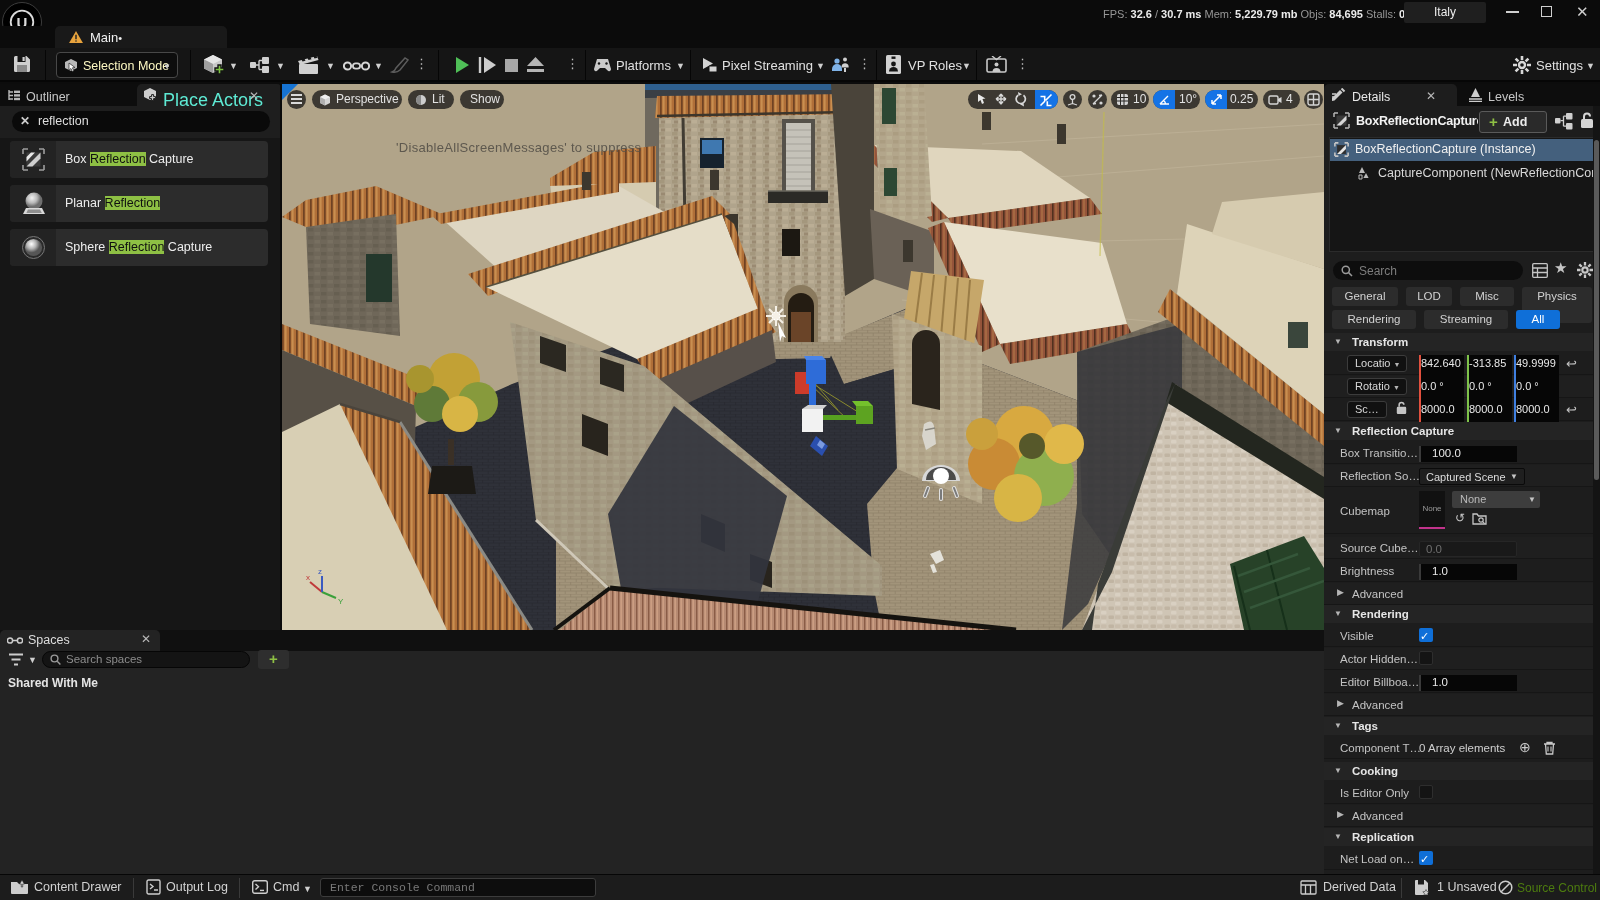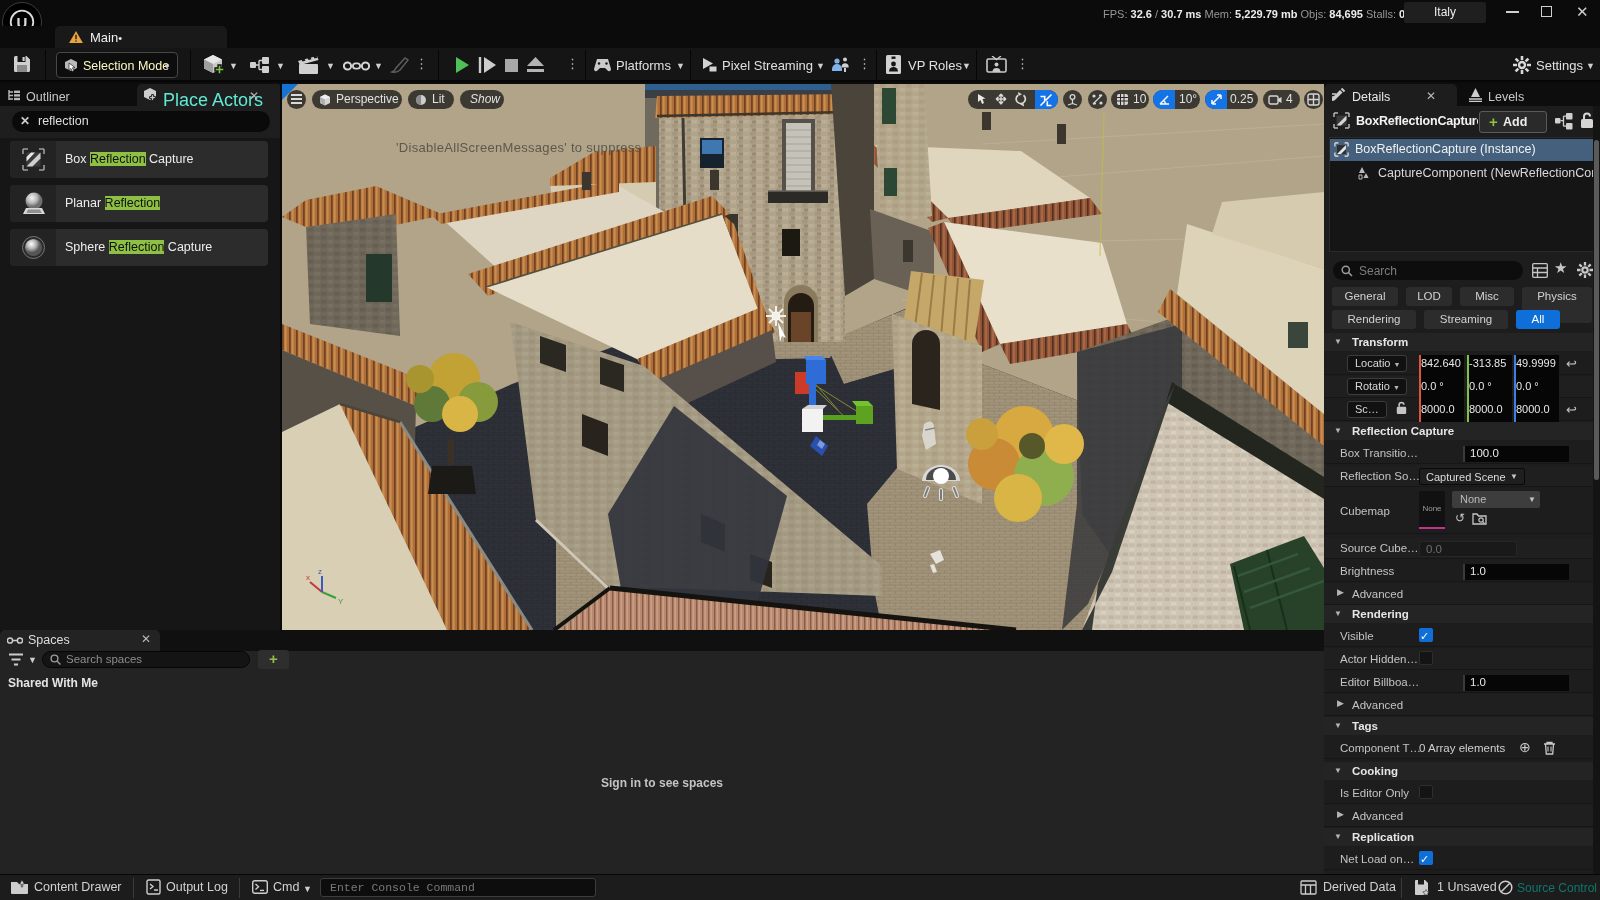"Show" span { font-style: italic -> none }
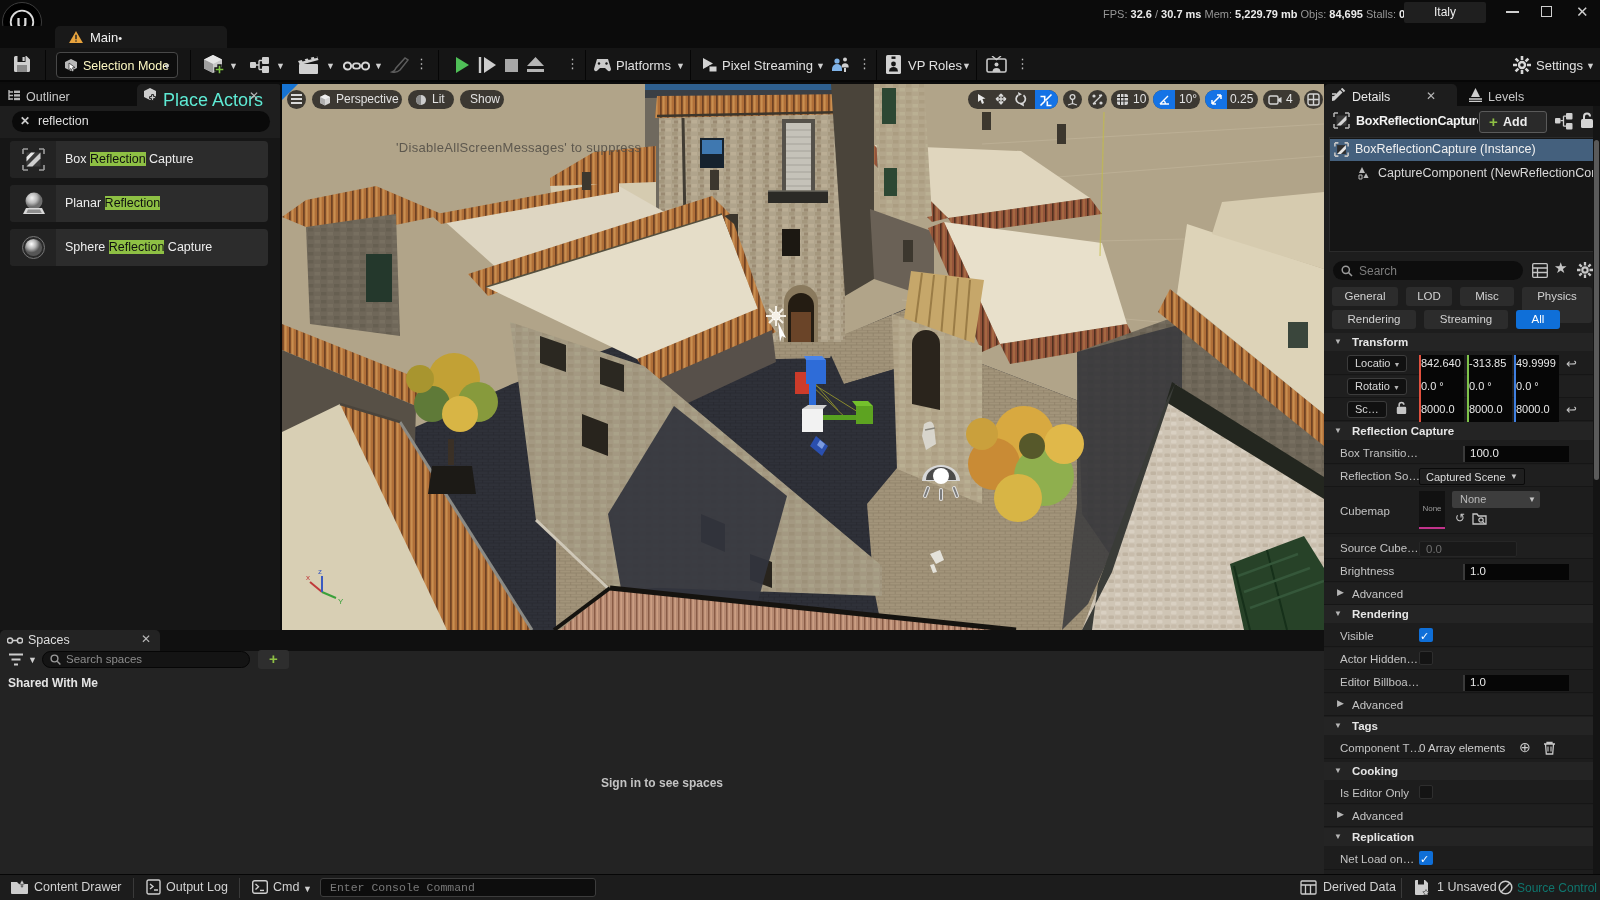"100.0" .vbox2 { margin-left: 44px -> none; padding-left: 5px -> 11px; width: 106px -> 98px }
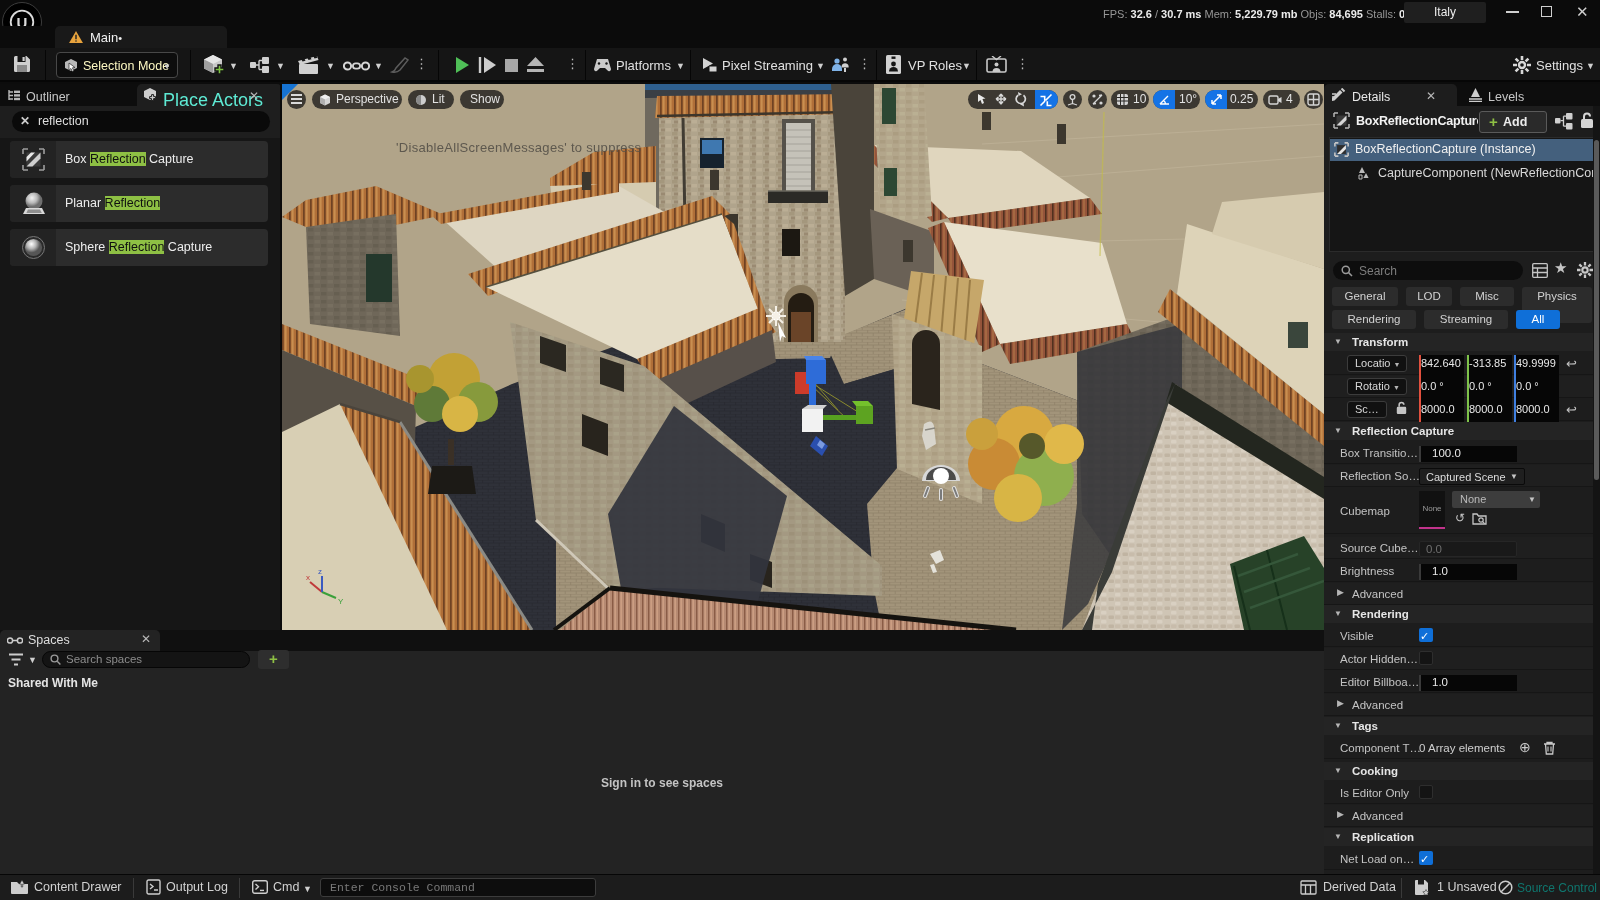"Sign in to see spaces" div.abs { html: <div>Sign in to see spaces</div> -> none }
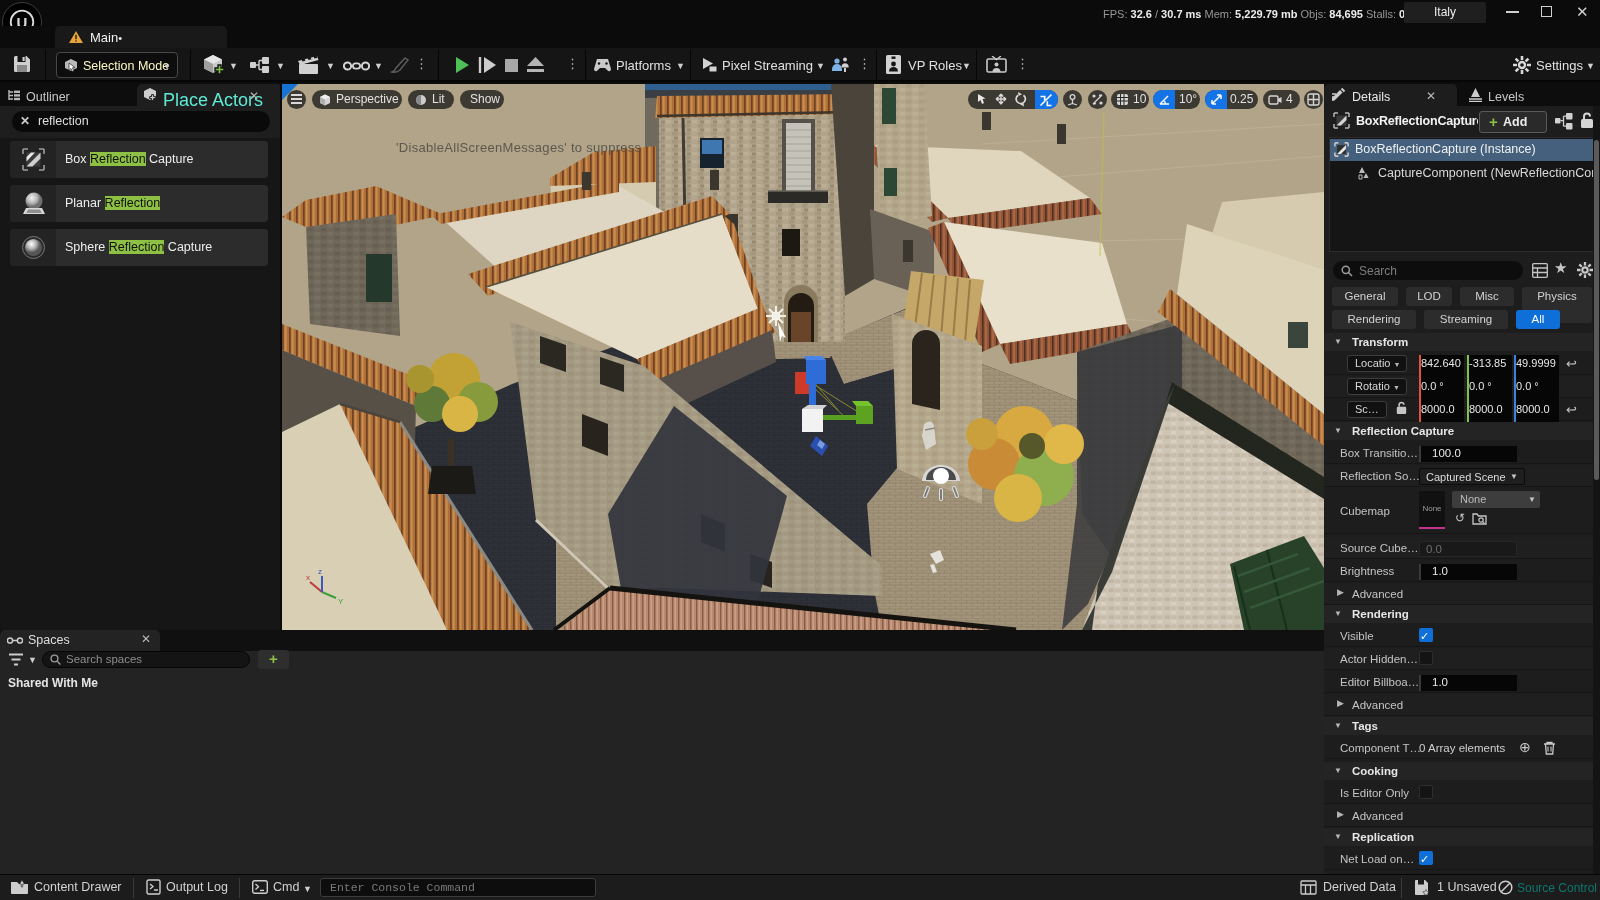"Source Control" div.abs { color: #0f766e -> #4d7c0f }
